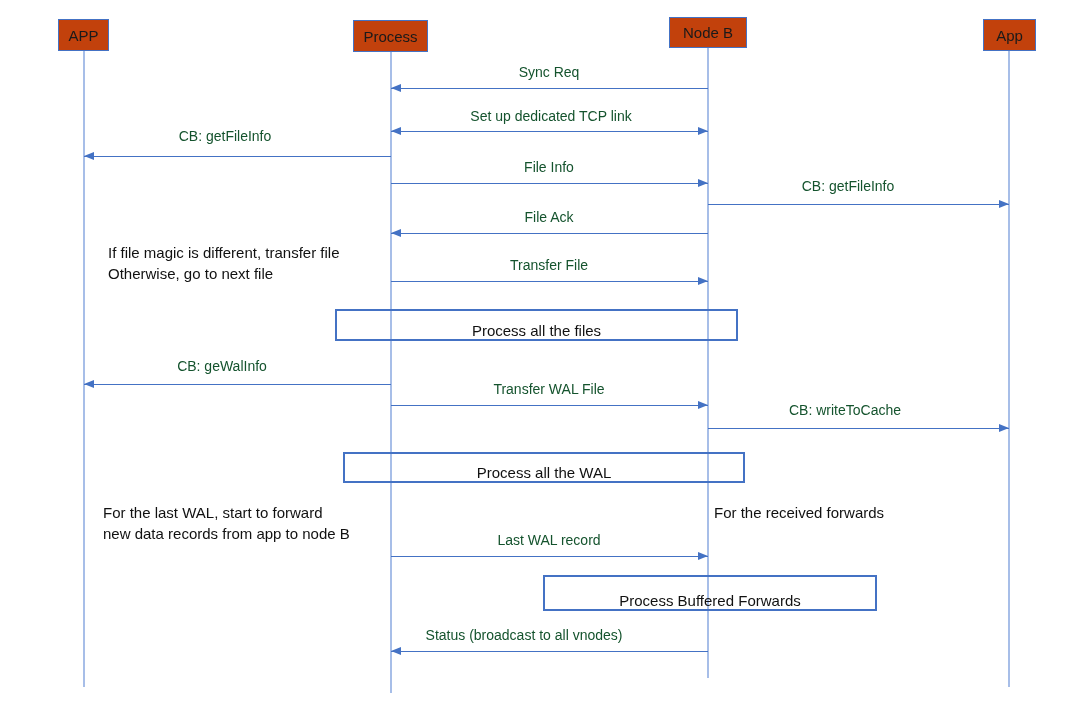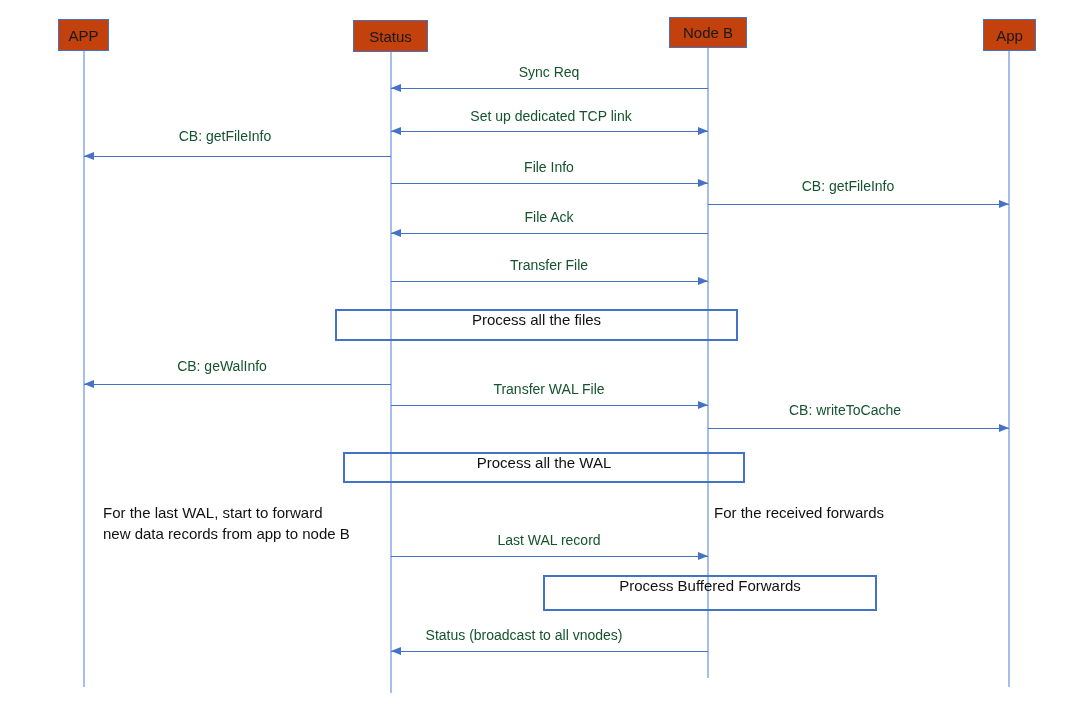"Status" span { text: Status -> Process }
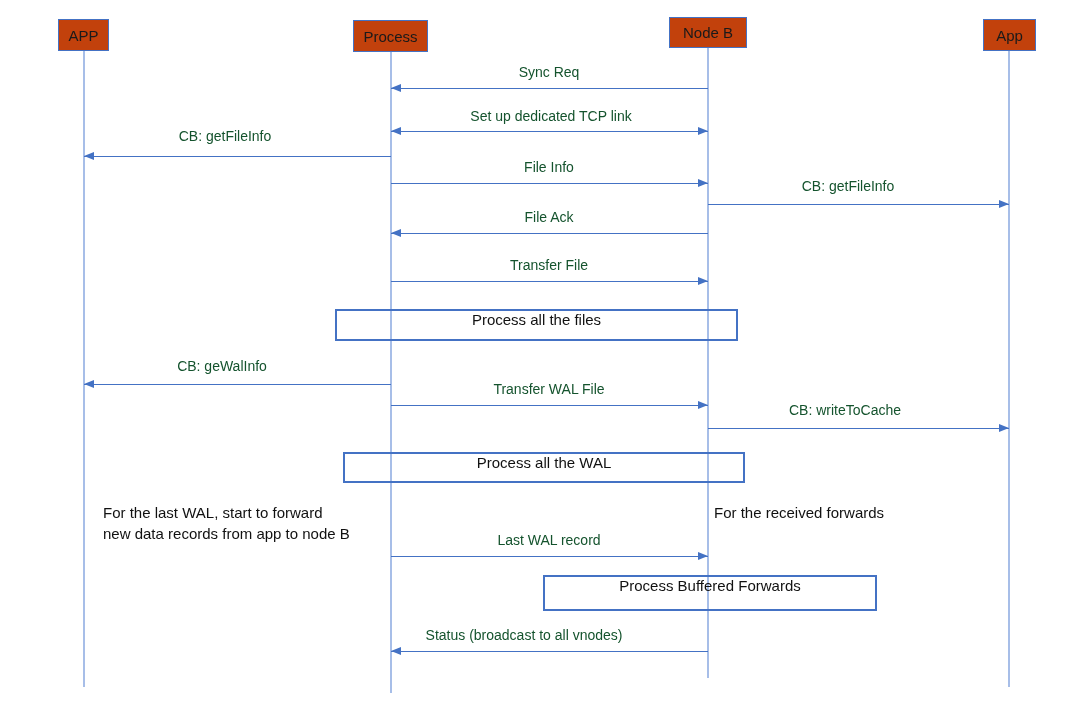"If file magic is different," div.note { html: none -> <div> <span>If file magic is different, transfer file</span> <span>Otherwise, go to next file</span> </div> }
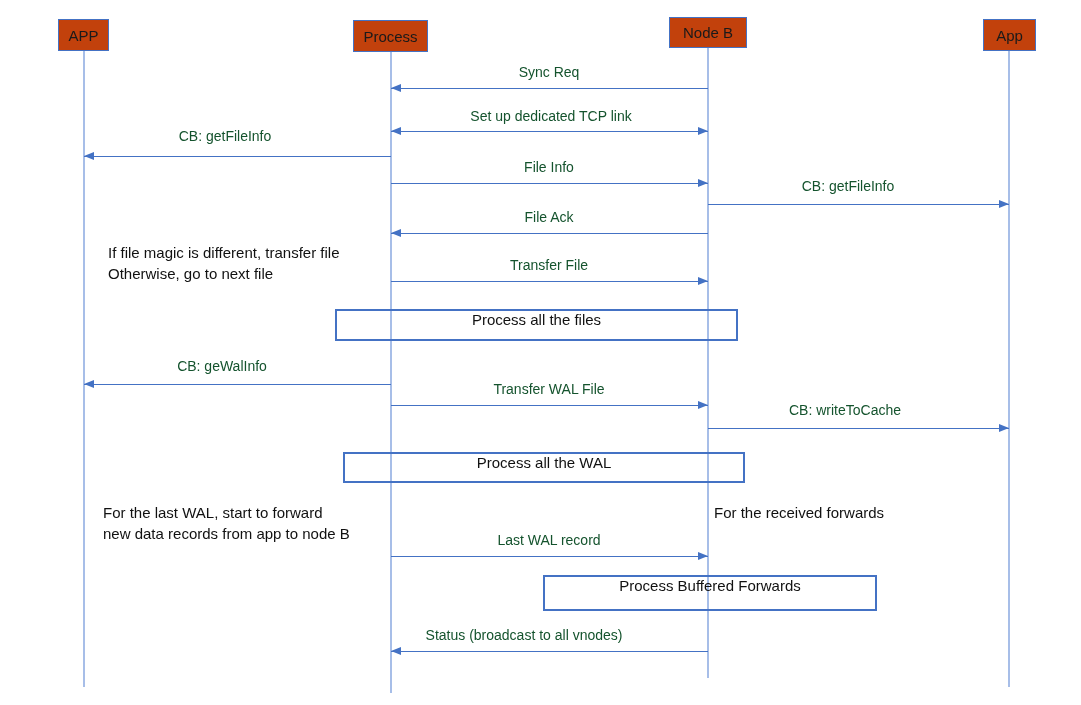"Process all the files" .process { align-items: flex-start -> flex-end }
